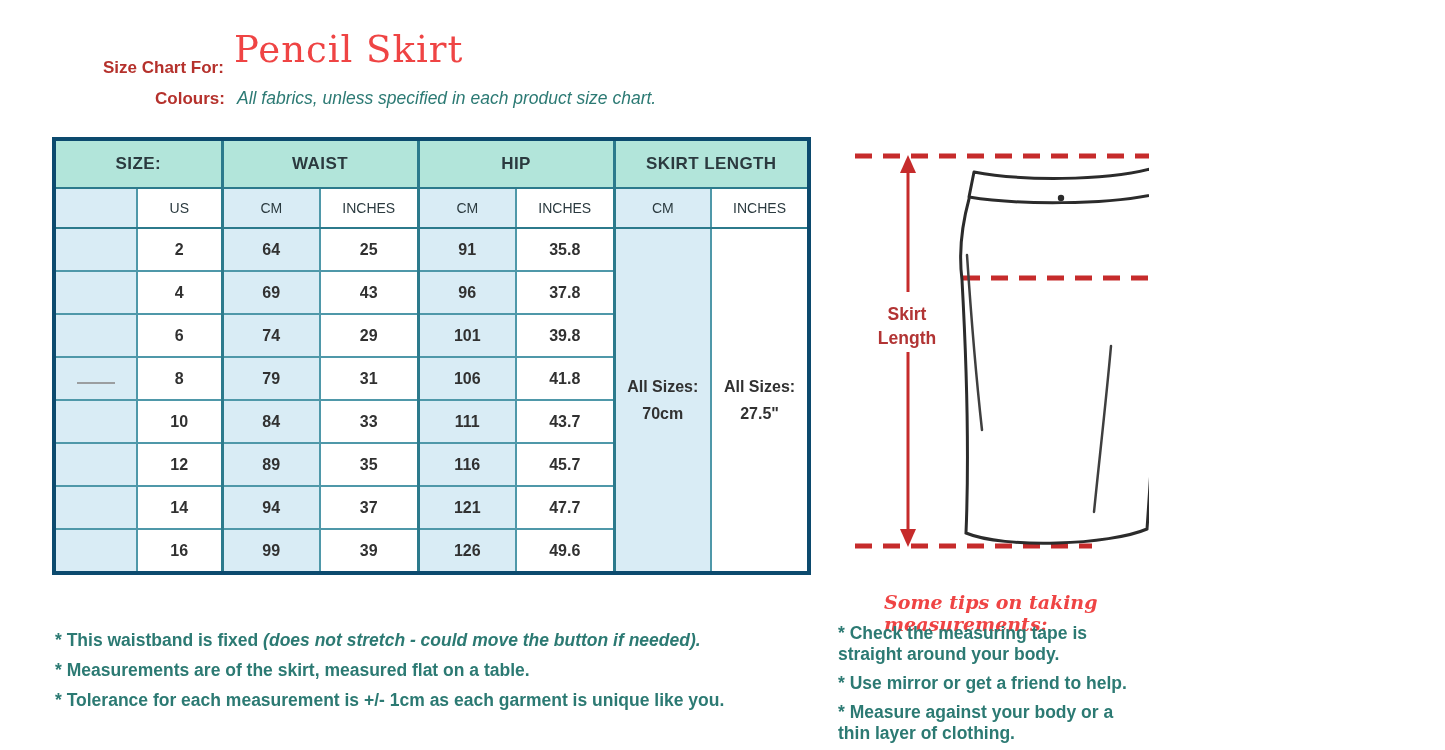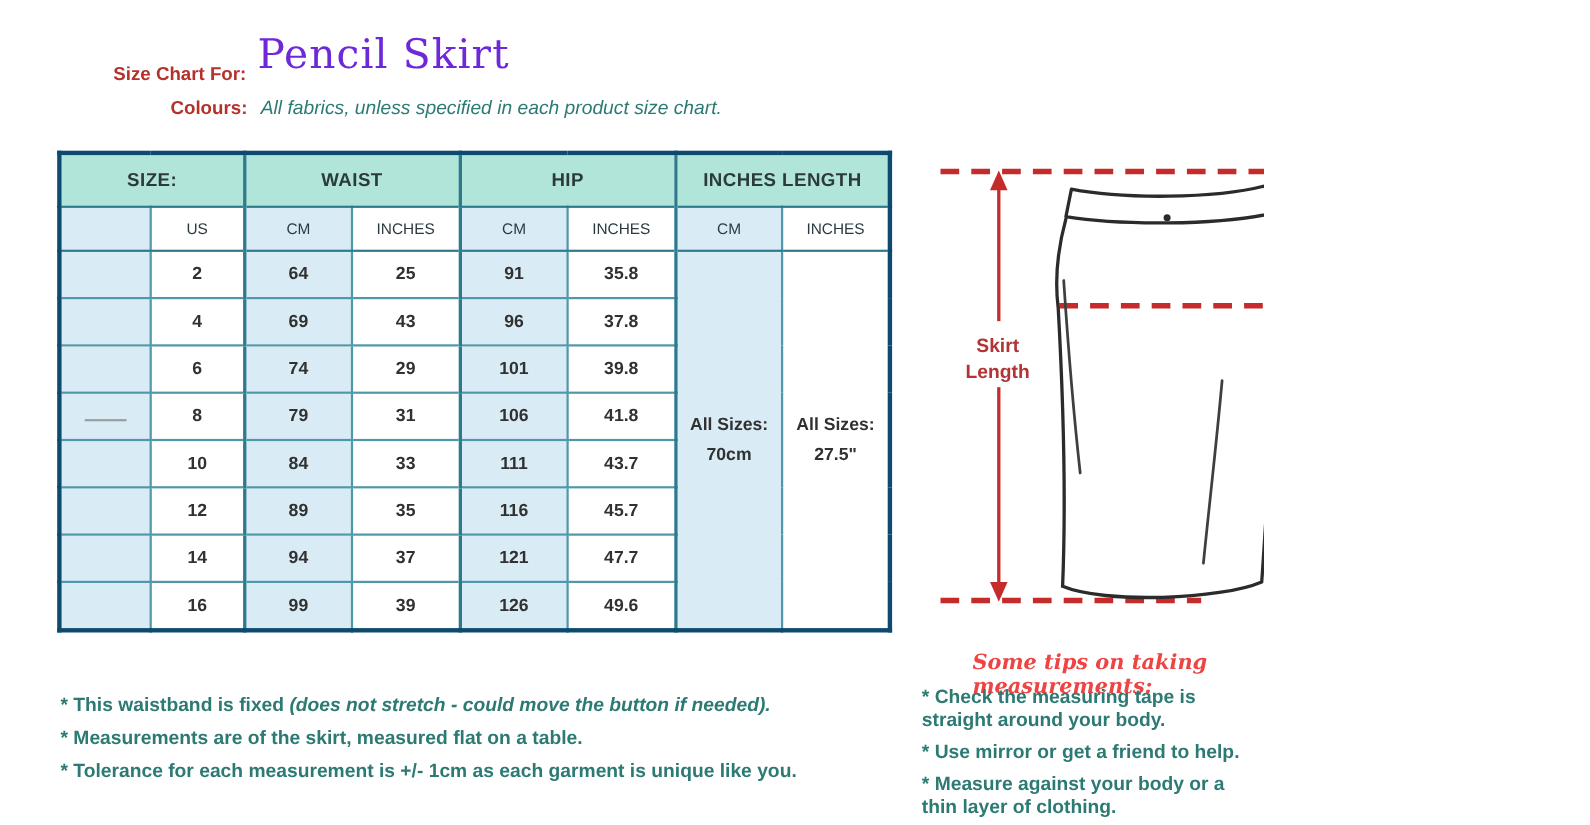"Pencil Skirt" #main-title { color: #6d28d9 -> #ef4444 }
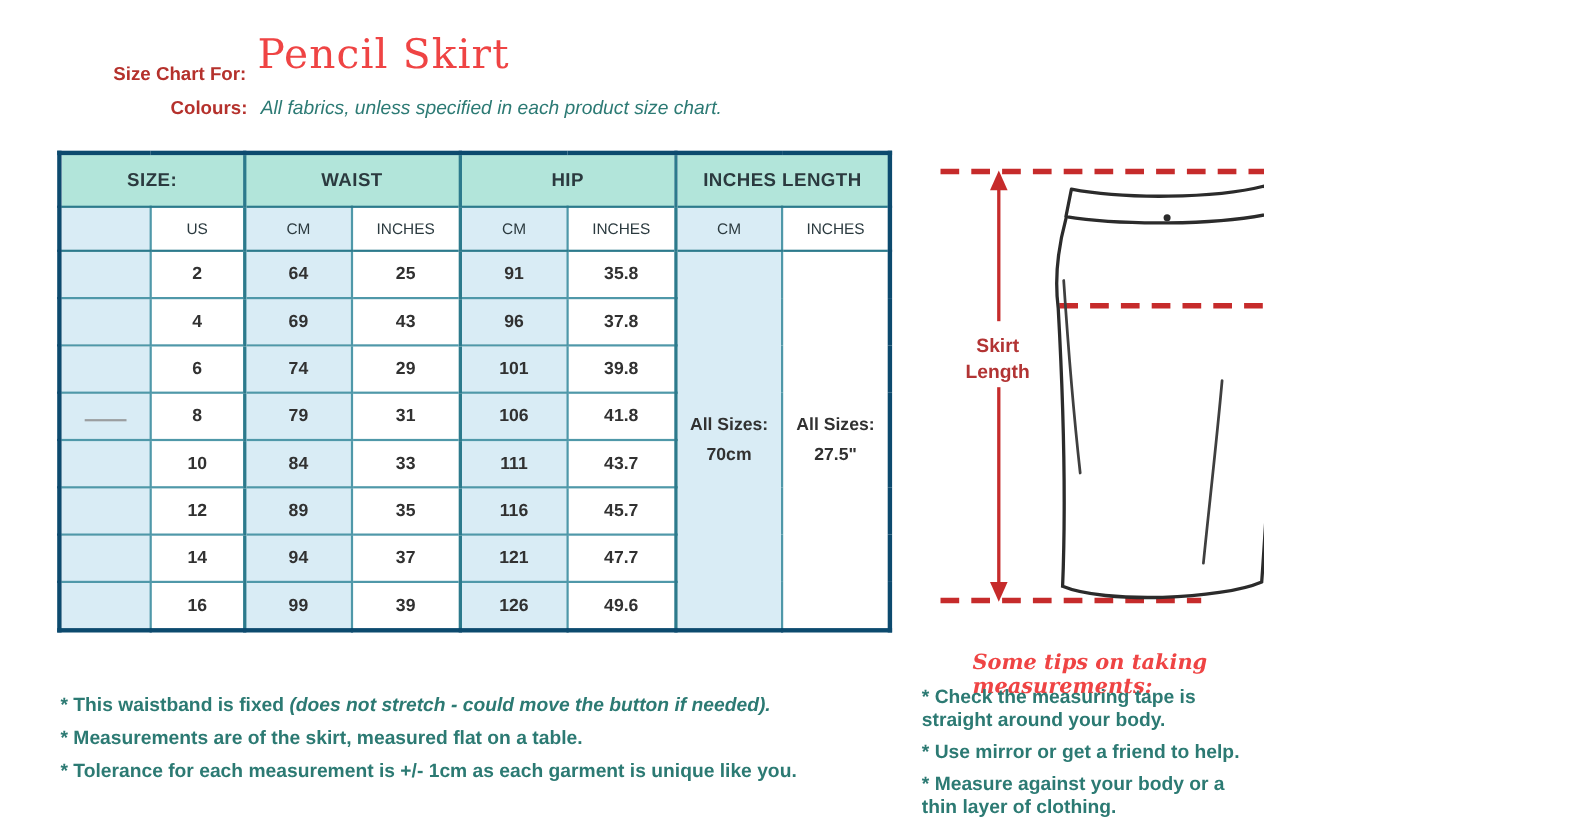"INCHES LENGTH" th.g-start { text: INCHES -> SKIRT }
